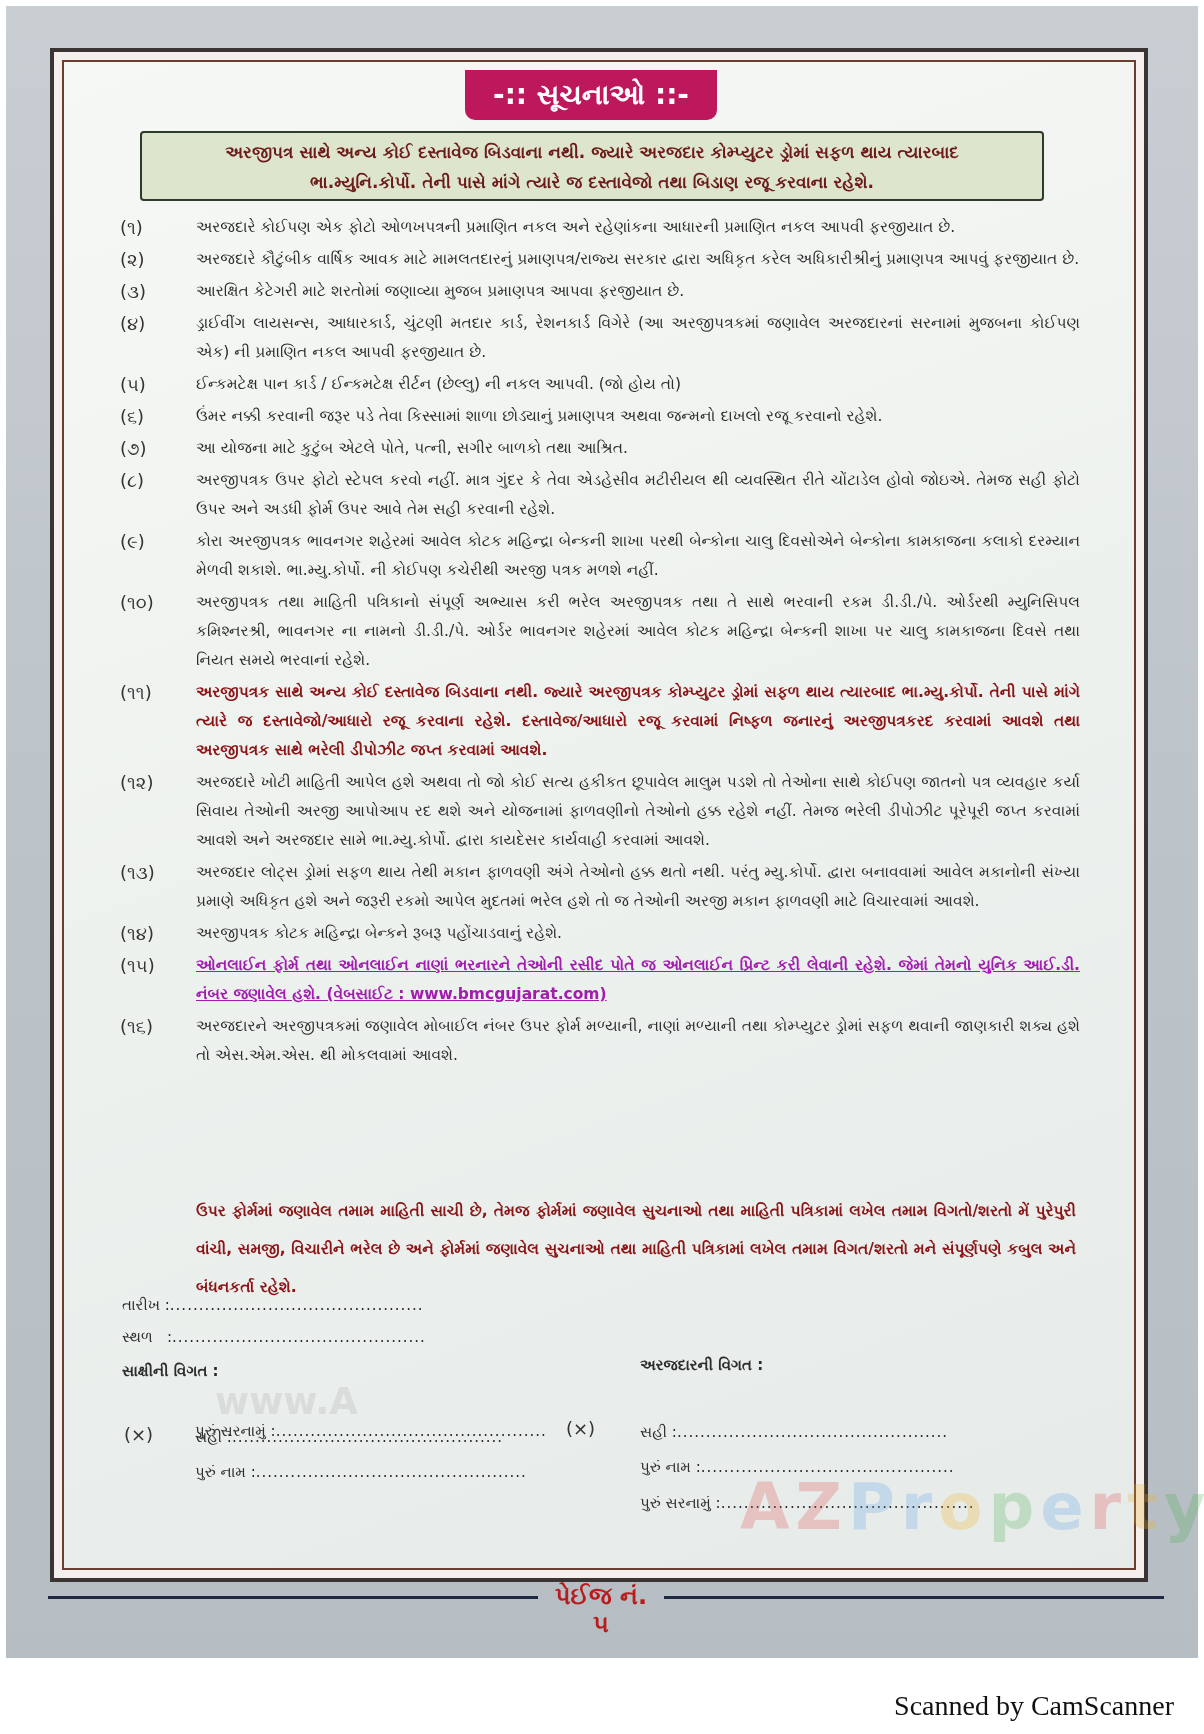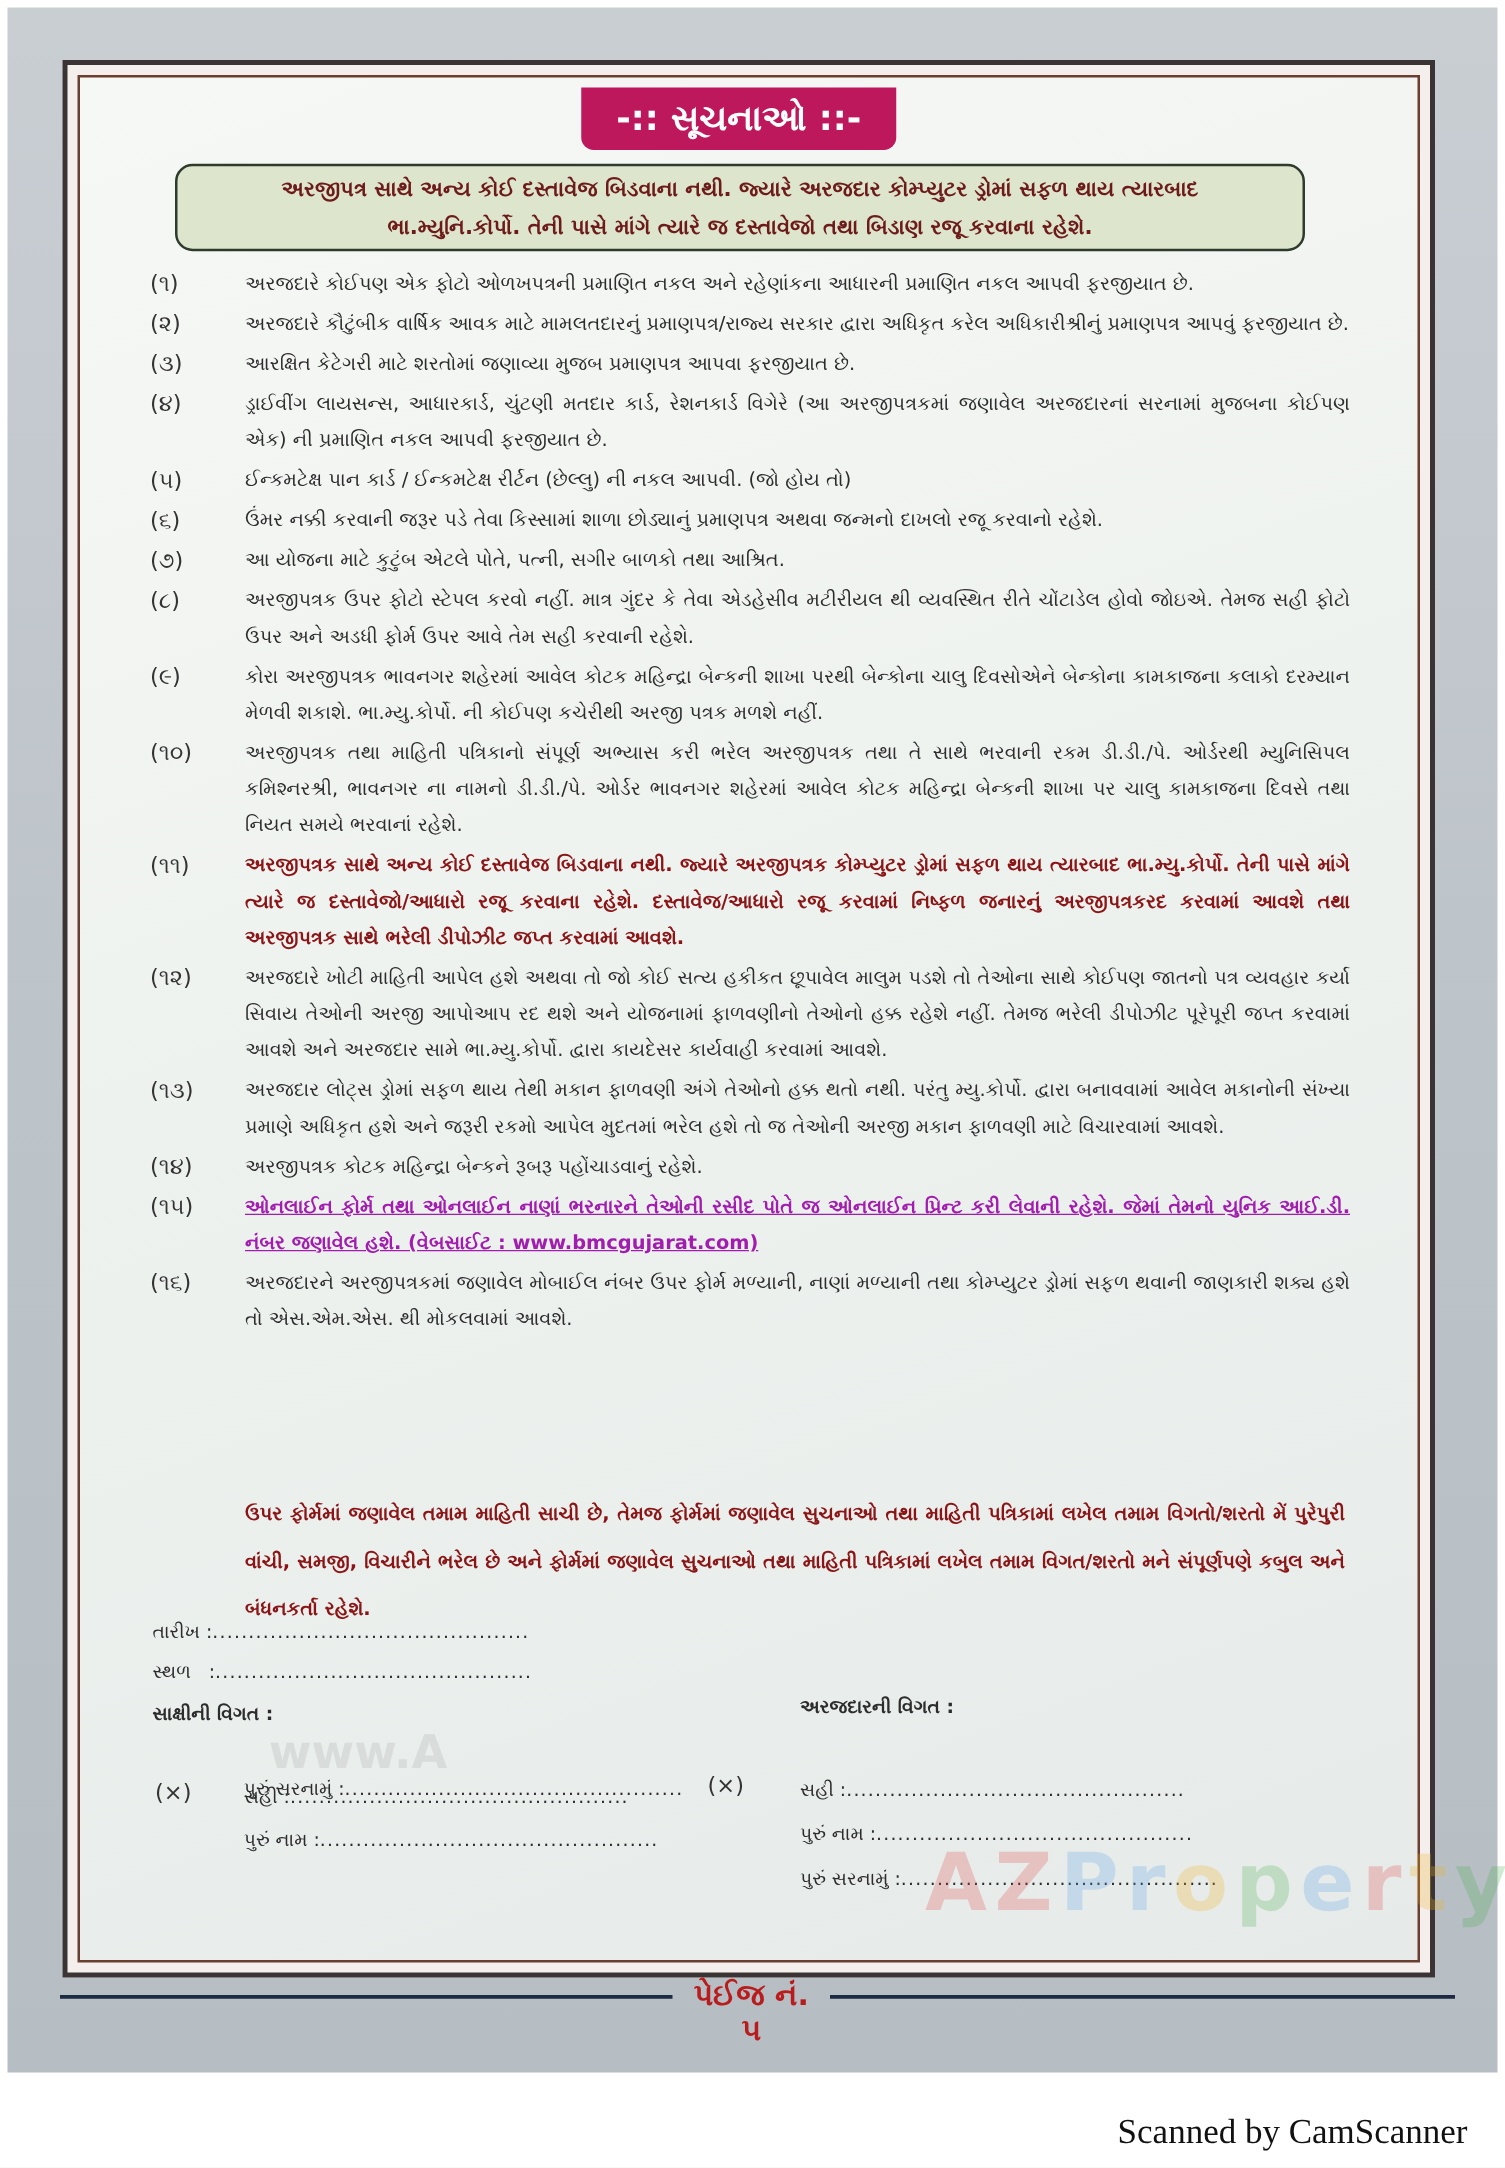"અરજીપત્ર સાથે અન્ય કોઈ દસ્તાવેજ" .notice-box { border-radius: 14px -> 4px }
